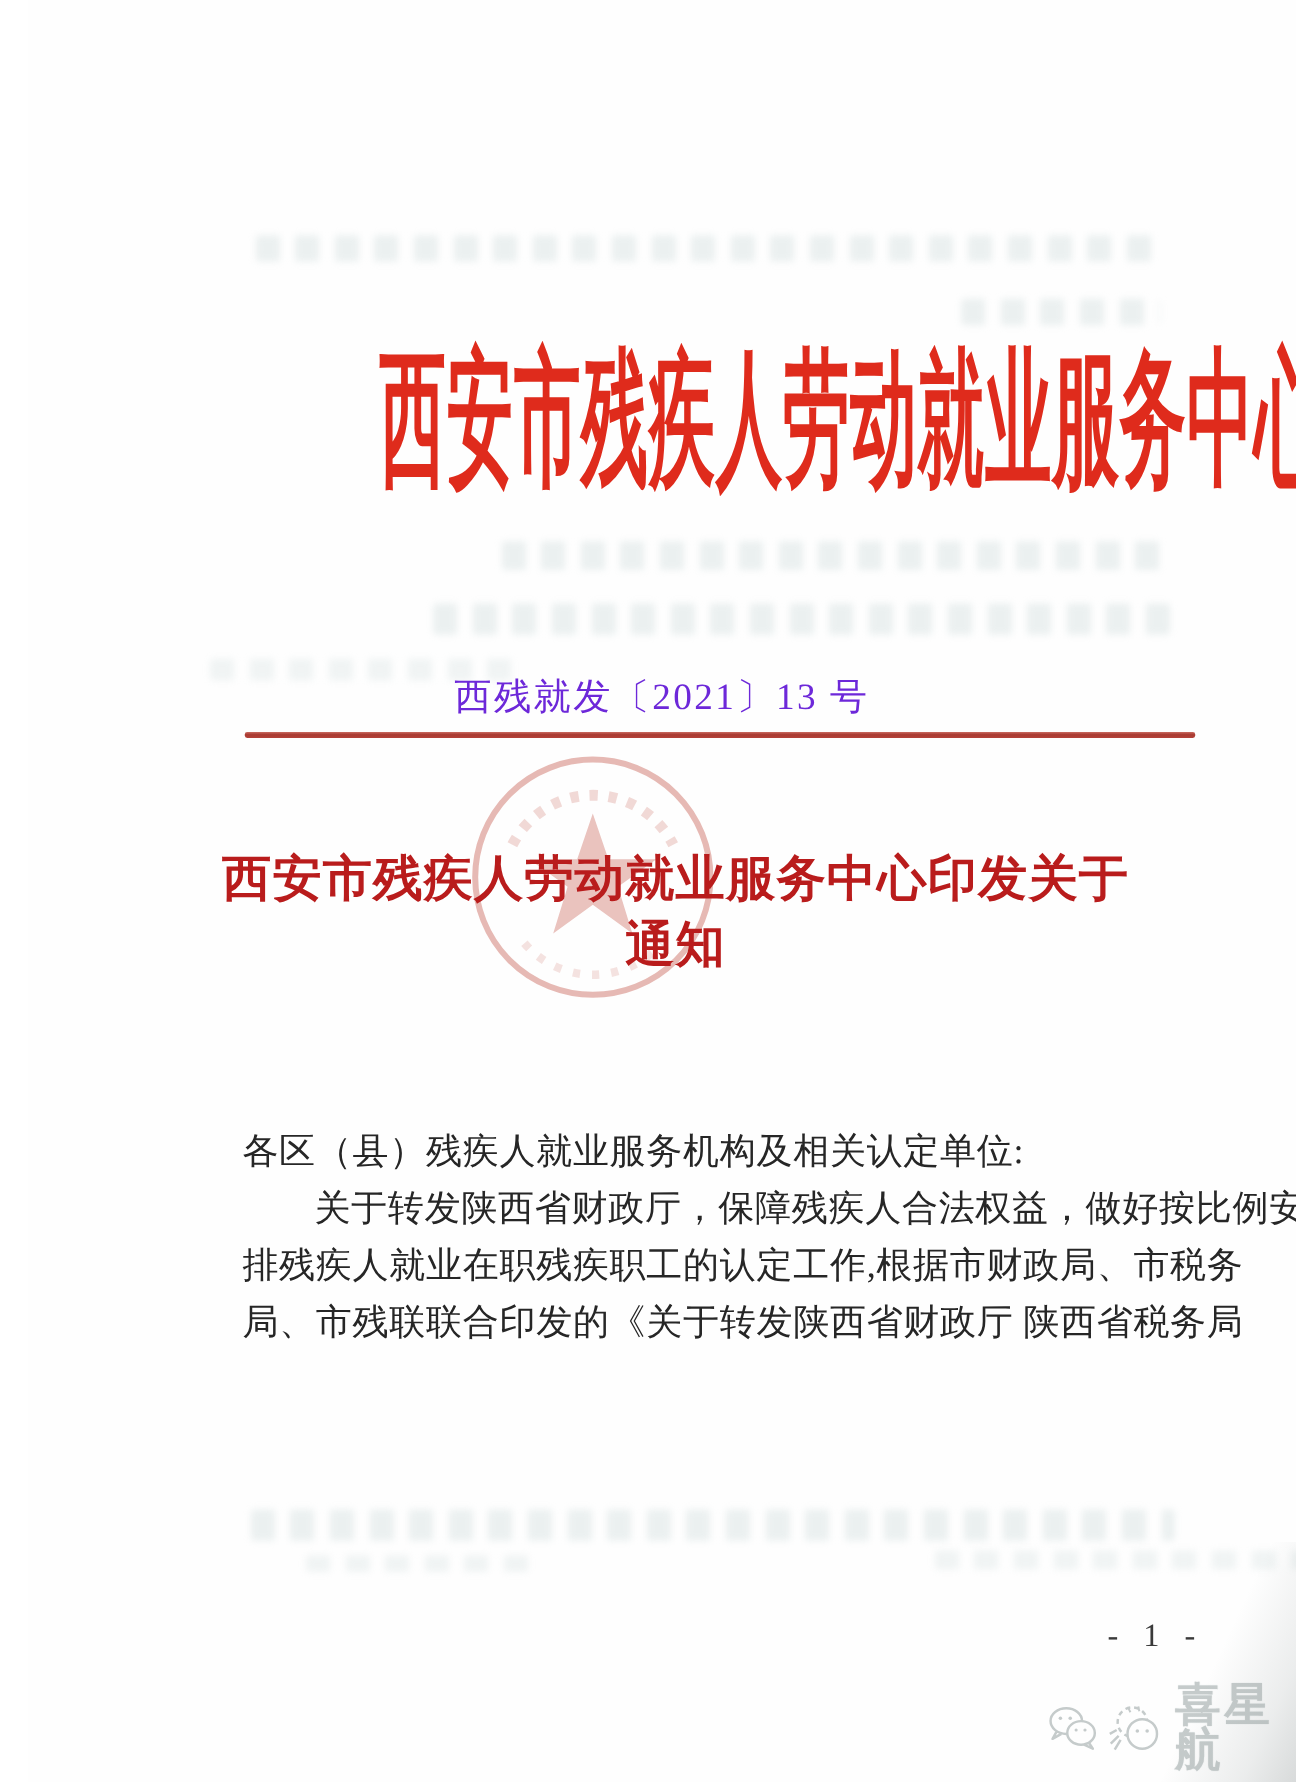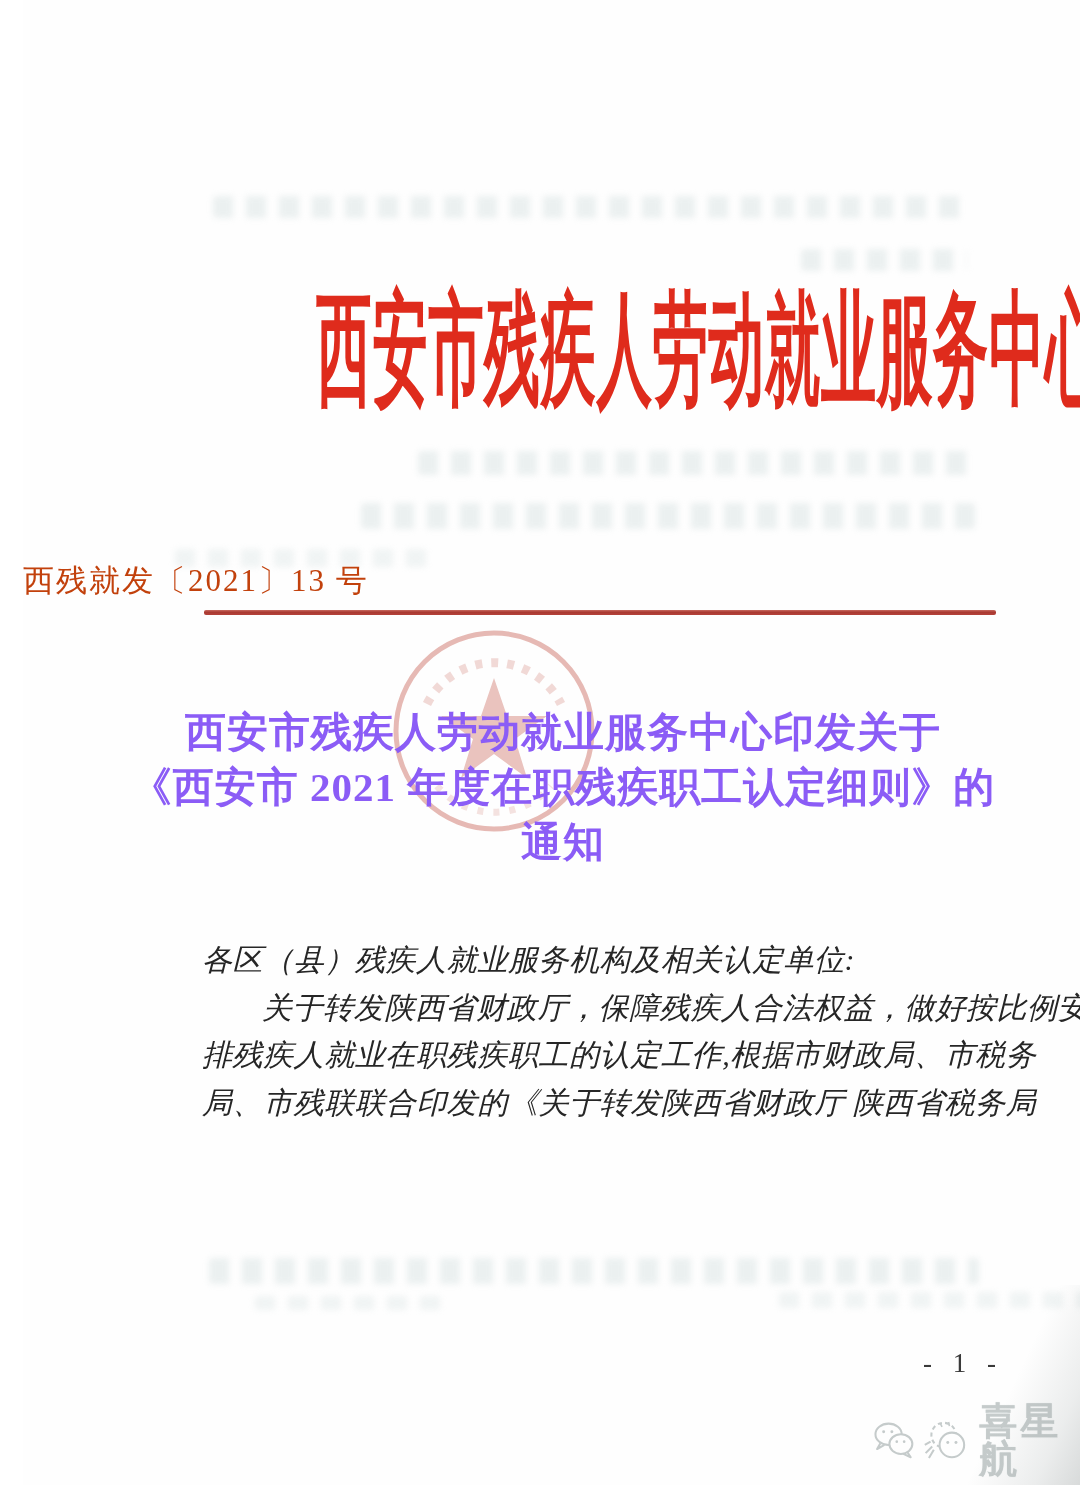"西残就发〔2021〕13 号" .doc-number { color: #c2410c -> #6d28d9; text-align: left -> center }
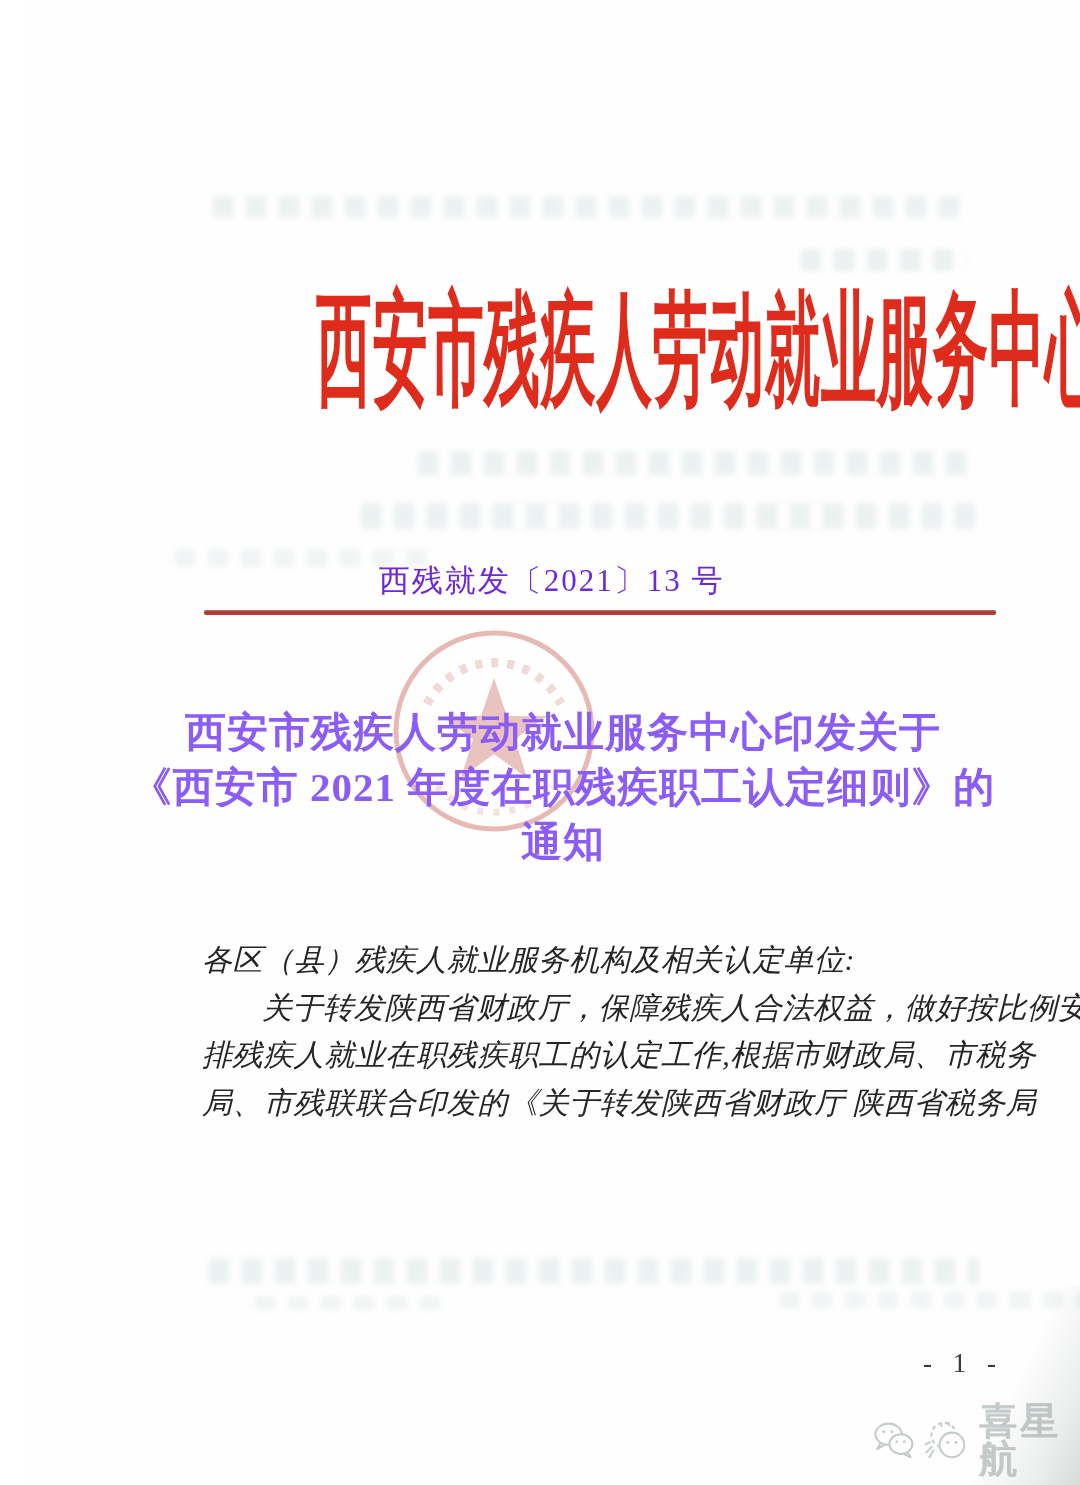"西安市残疾人劳动就业服务中心印发关于" .notice-title { color: #8b5cf6 -> #b91c1c }
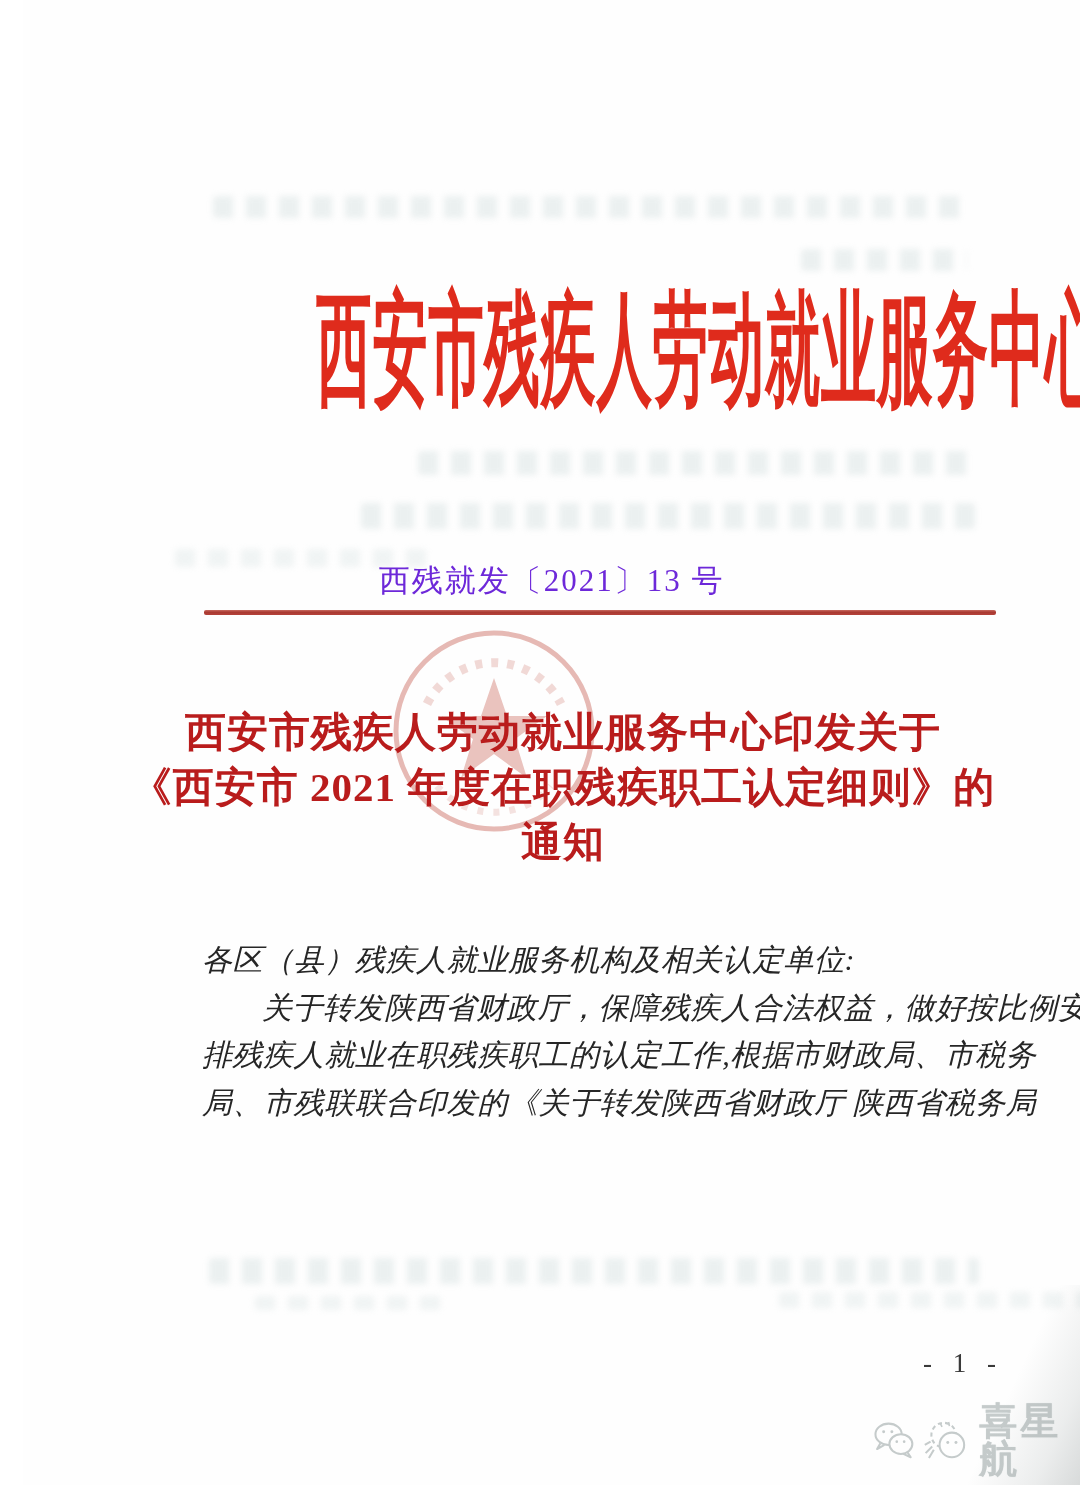"《西安市 2021 年度在职残疾职工认定细则》的" div.title-line { html: <div>《西安市 2021 年度在职残疾职工认定细则》的</div> -> none }
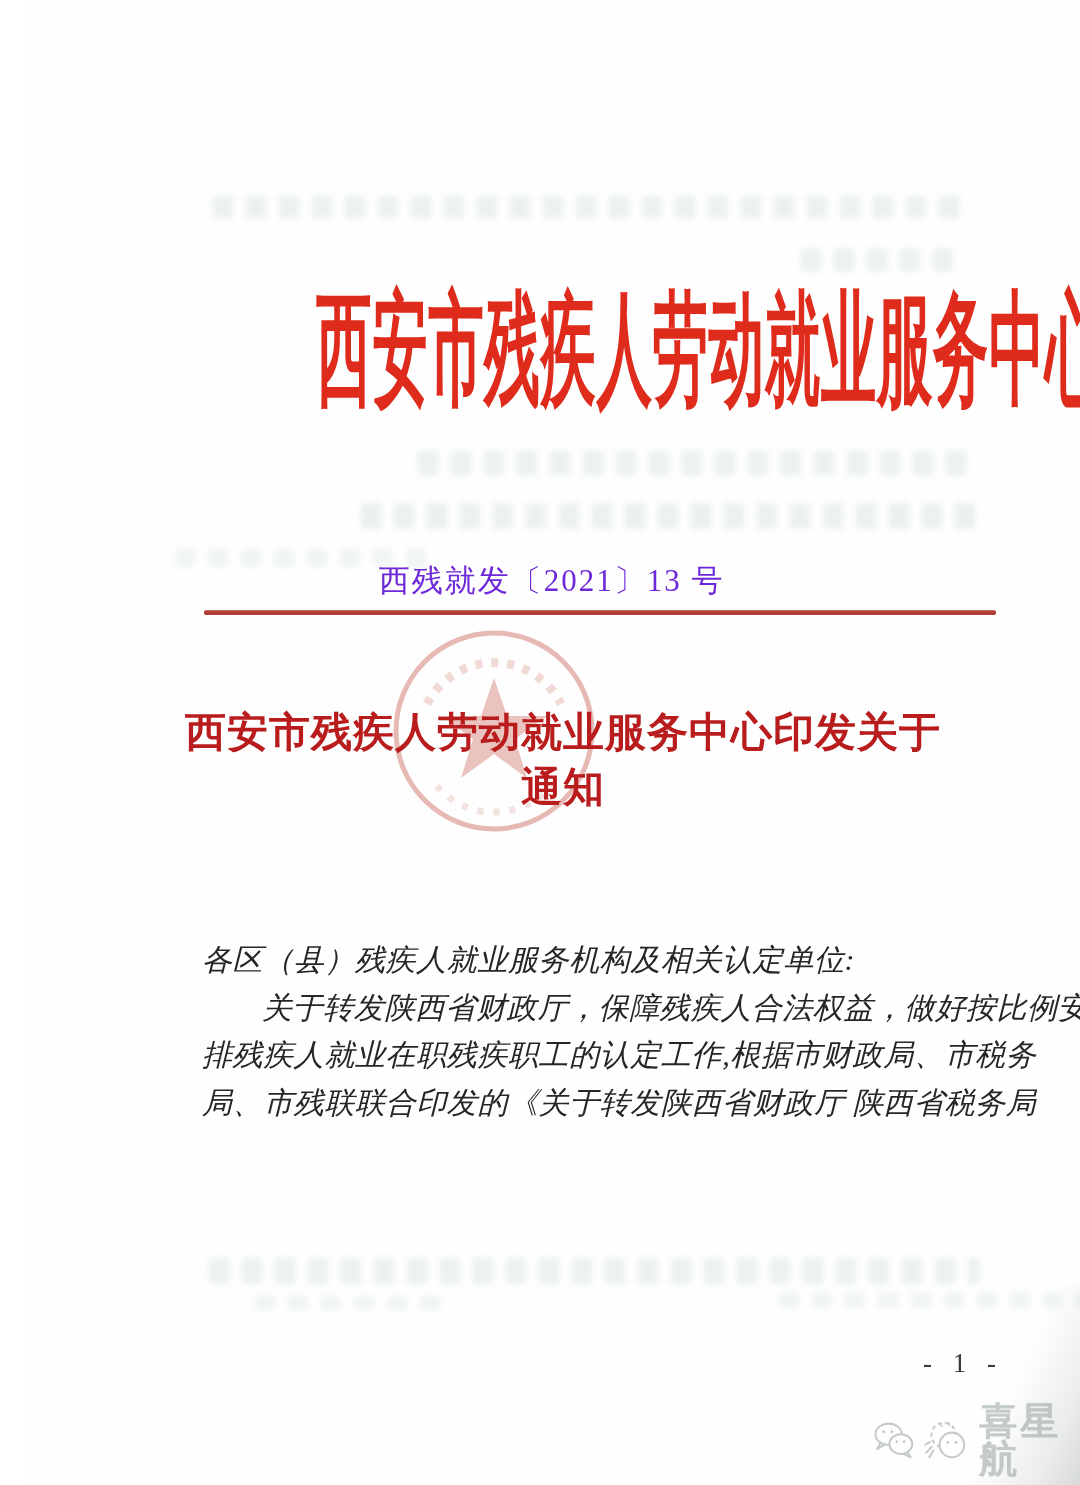"各区（县）残疾人就业服务机构及相关认定单位:" .body-block { font-style: italic -> none }
